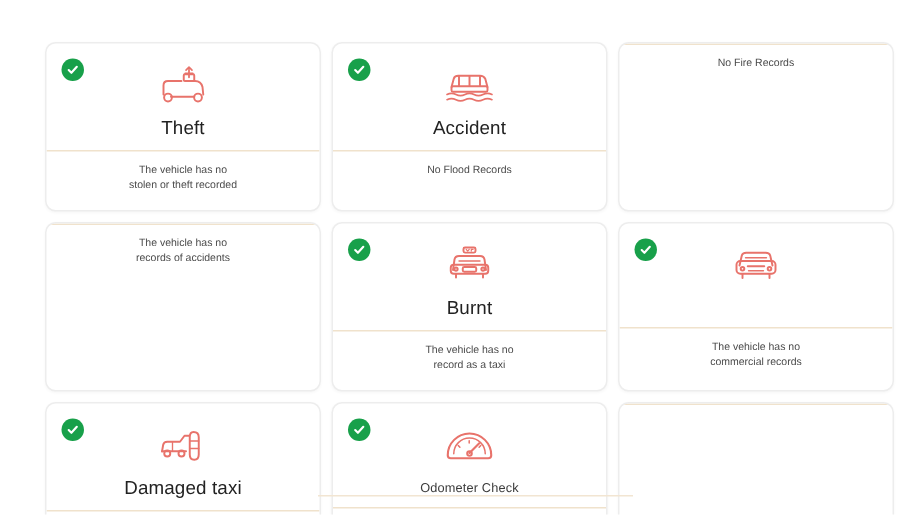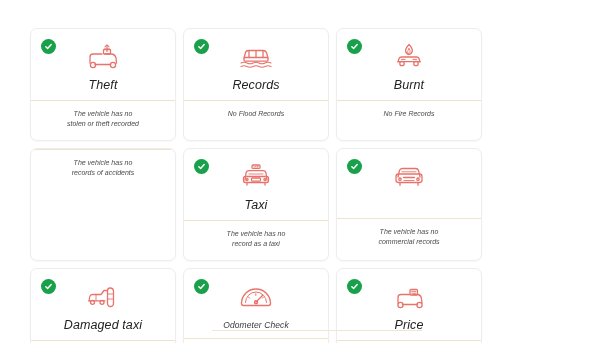"Theft" .card { font-style: italic -> none; width: 146px -> 184px }
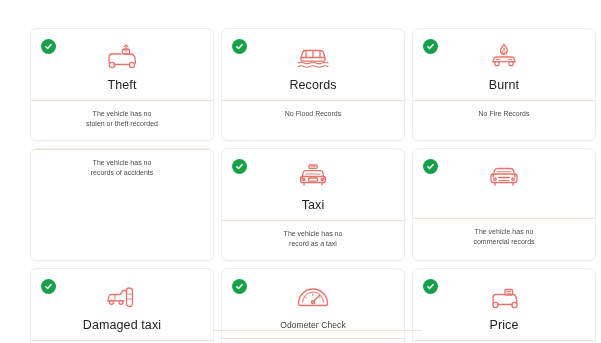"Records" div.card-title { text: Records -> Accident }
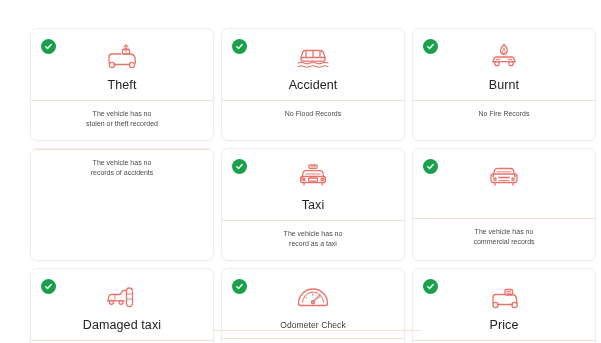"Burnt" div.card-top { html: <div> <div> <svg> <path></path> </svg> </div> <div> <svg> <path></path> <path></path> <path></path> <line></line> <circle></circle> <circle></circle> <line></line> <line></line> </svg> </div> <div>Burnt</div> </div> -> none }
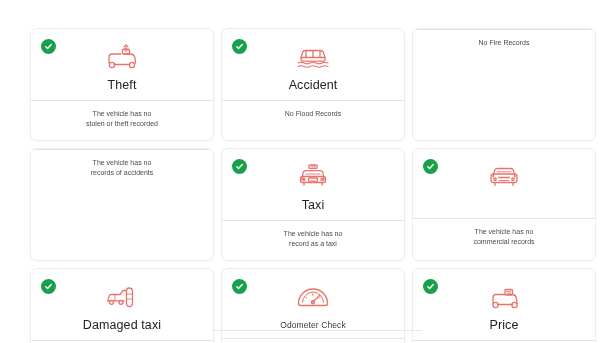"Taxi" div.card-title { text: Taxi -> Burnt }
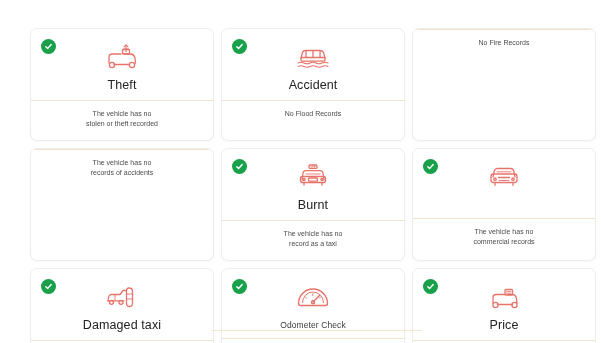"Price" div.card-top { html: <div> <div> <svg> <path></path> </svg> </div> <div> <svg> <path></path> <path></path> <line></line> <circle></circle> <circle></circle> <rect></rect> <line></line> <line></line> </svg> </div> <div>Price</div> </div> -> none }
